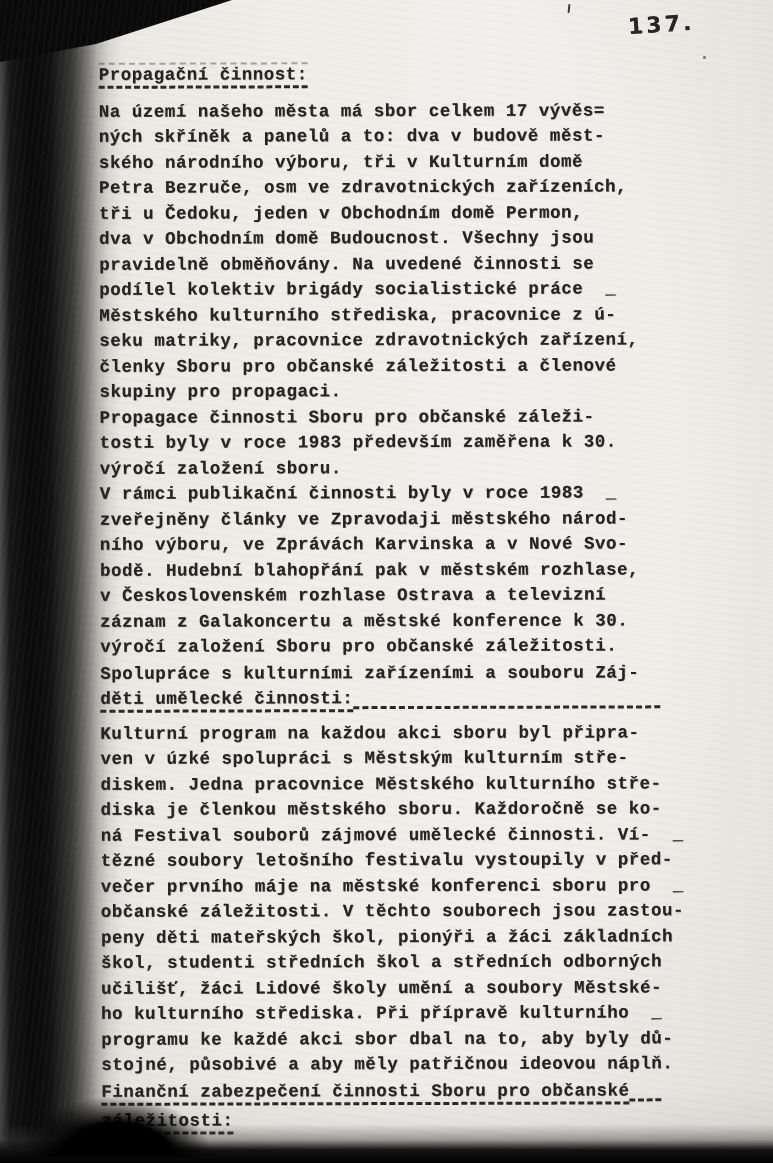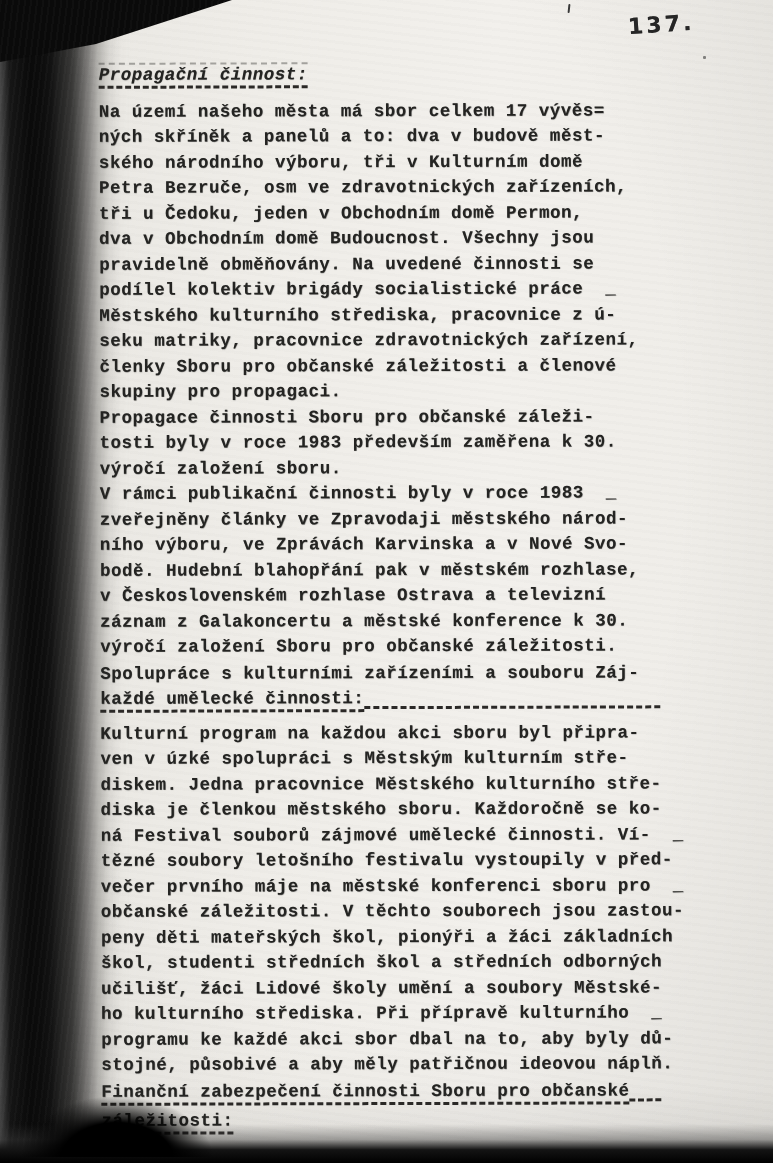"Propagační činnost:" .h1 .u { font-style: italic -> none }
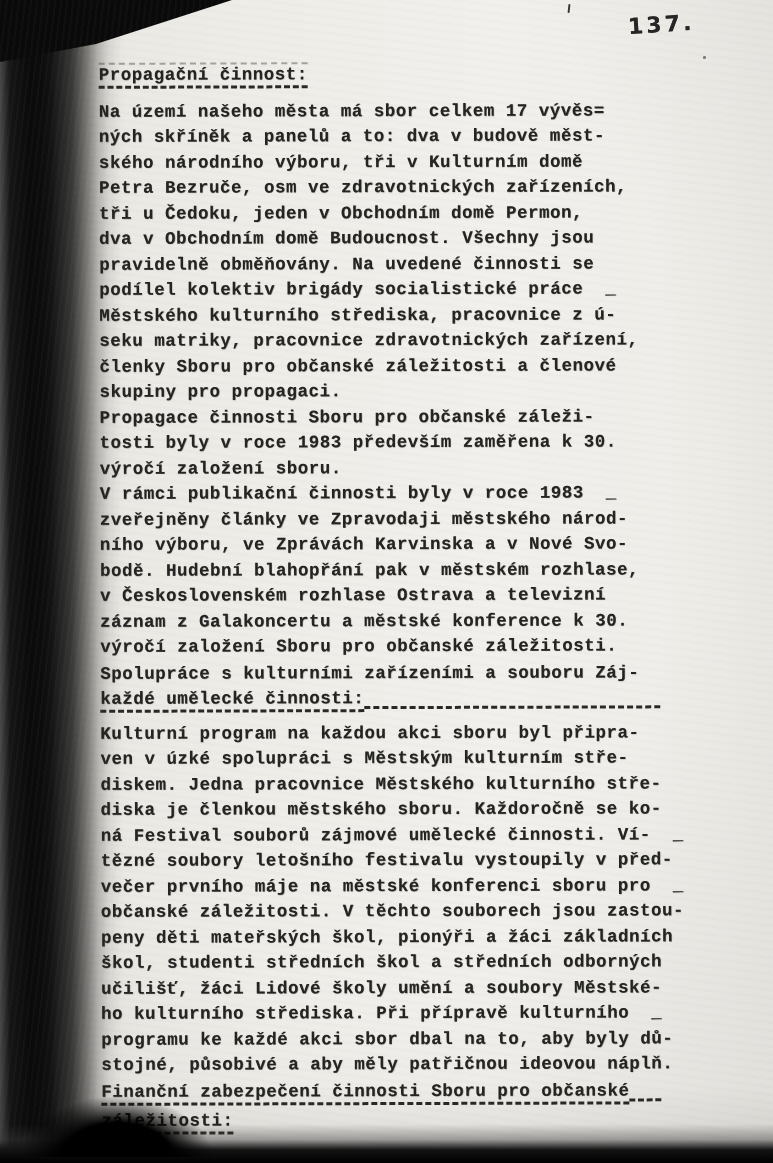"každé umělecké činnosti:" span.u { text: každé -> děti }
